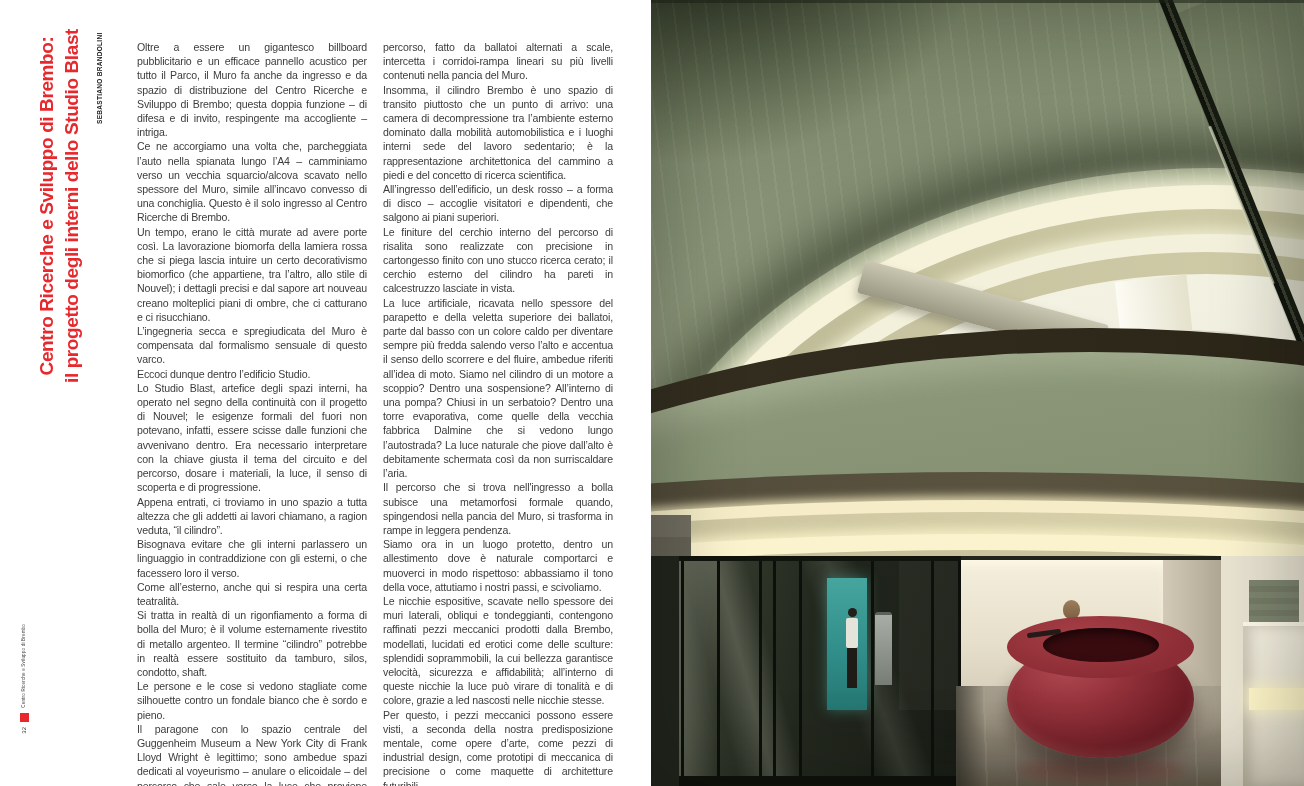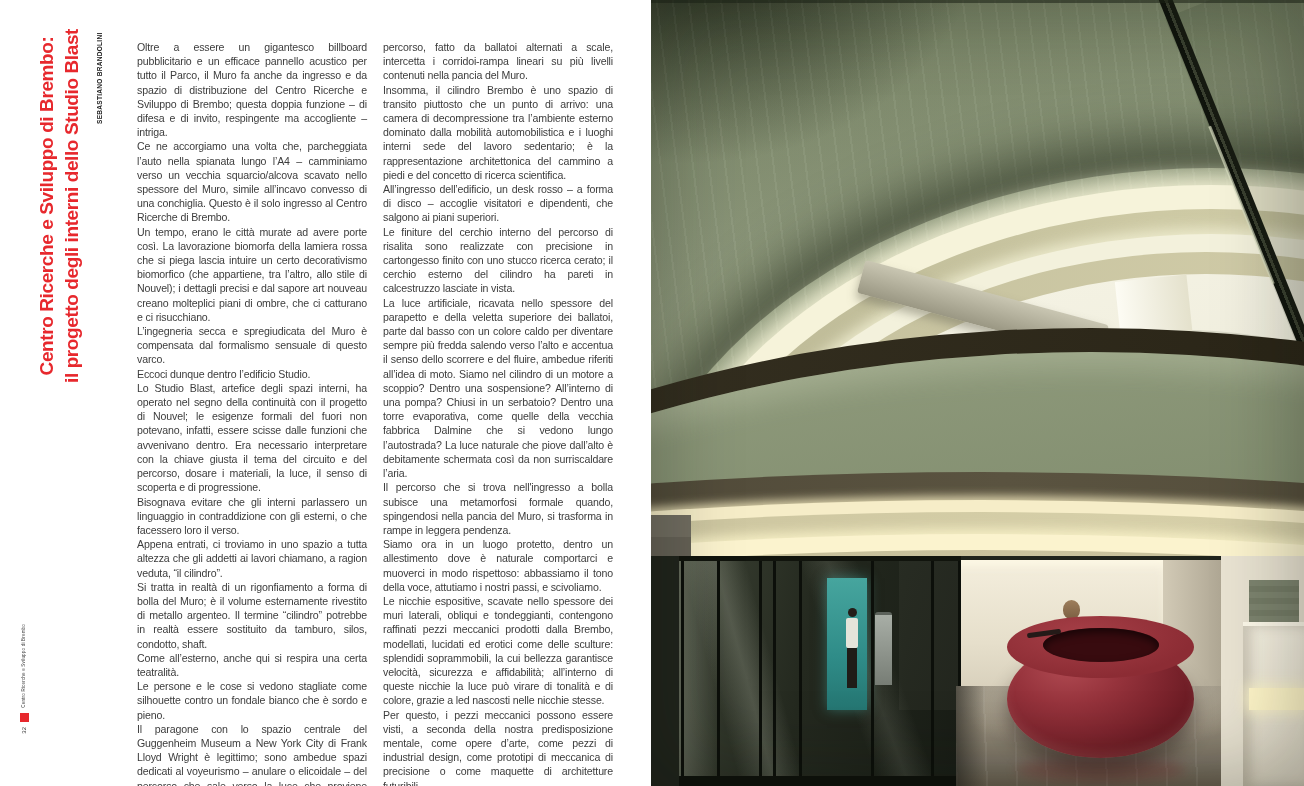"Bisognava evitare che gli interni" p { order: before "Appena entrati, ci troviamo in" -> after "Appena entrati, ci troviamo in" }
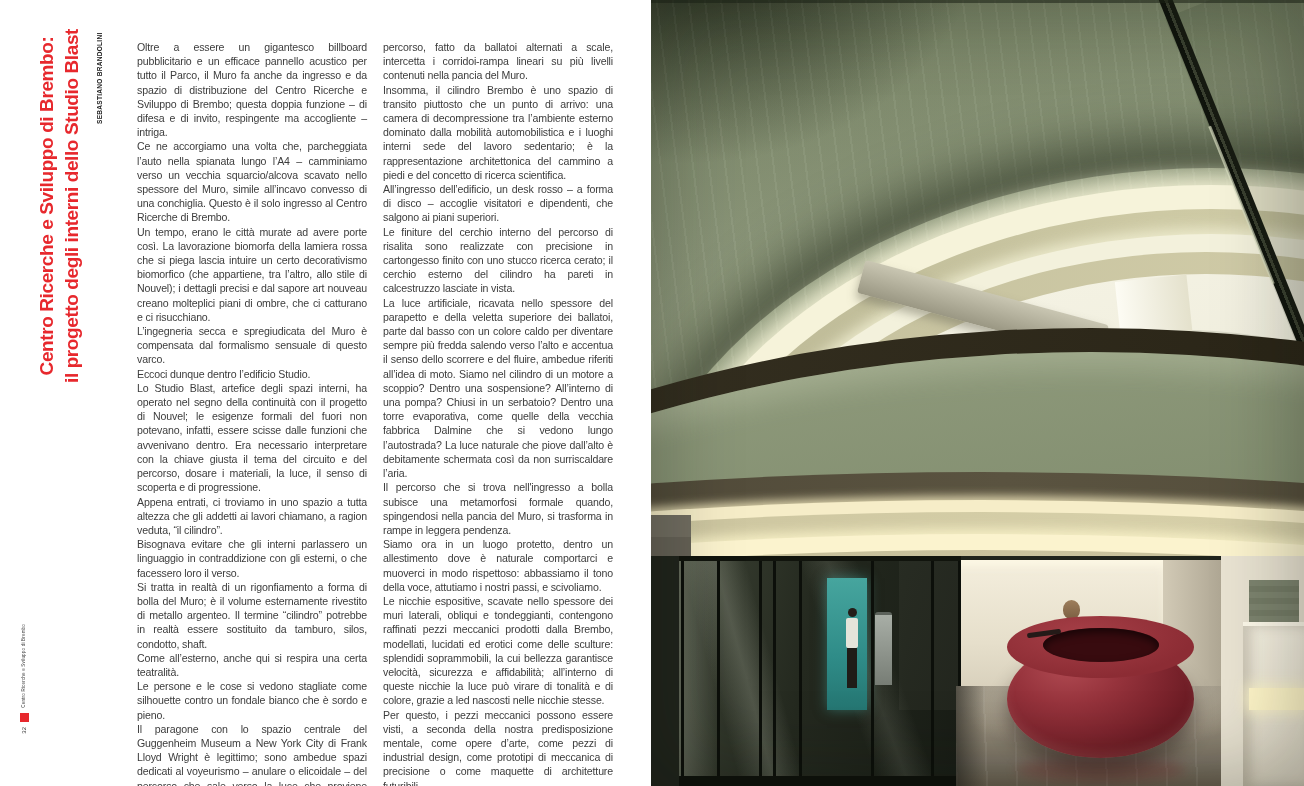"Si tratta in realtà di" p { order: before "Come all’esterno, anche qui si" -> after "Come all’esterno, anche qui si" }
